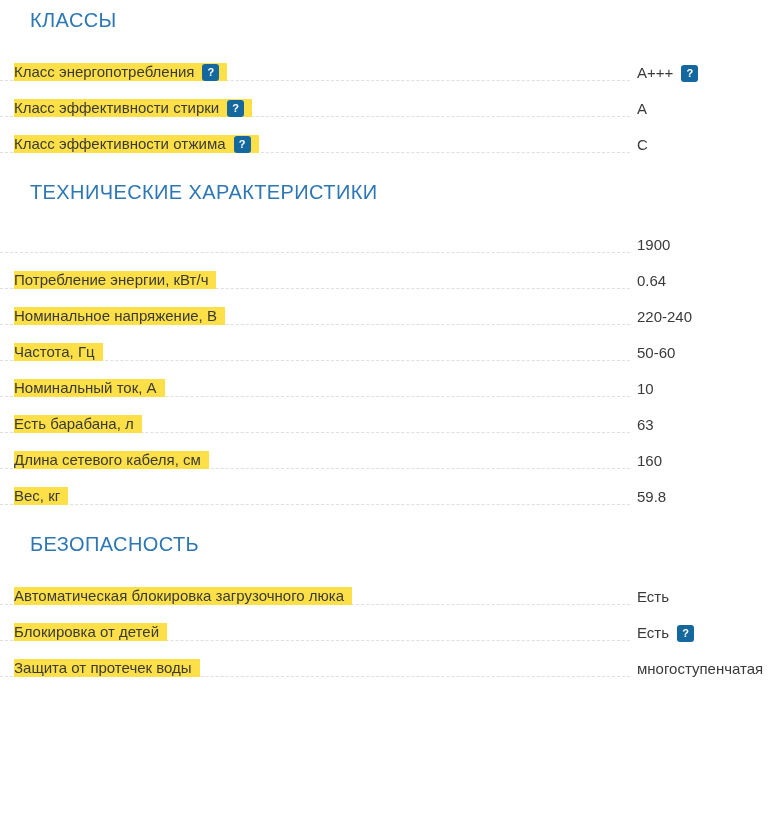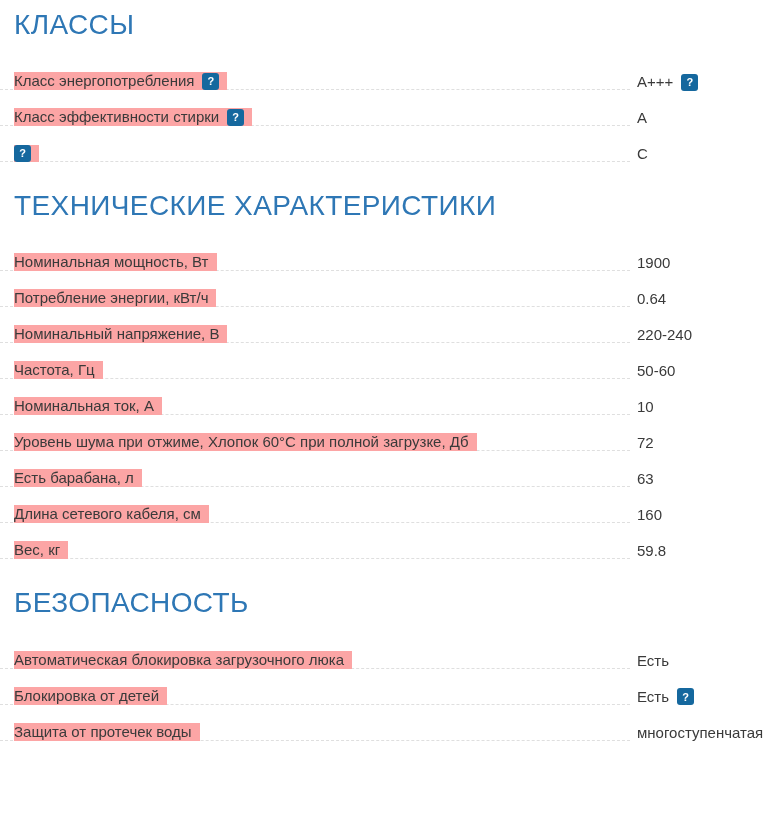"КЛАССЫ" .section-title { font-size: 28px -> 20px; margin: 28px 0 31px 0 -> 28px 0 31px 16px }
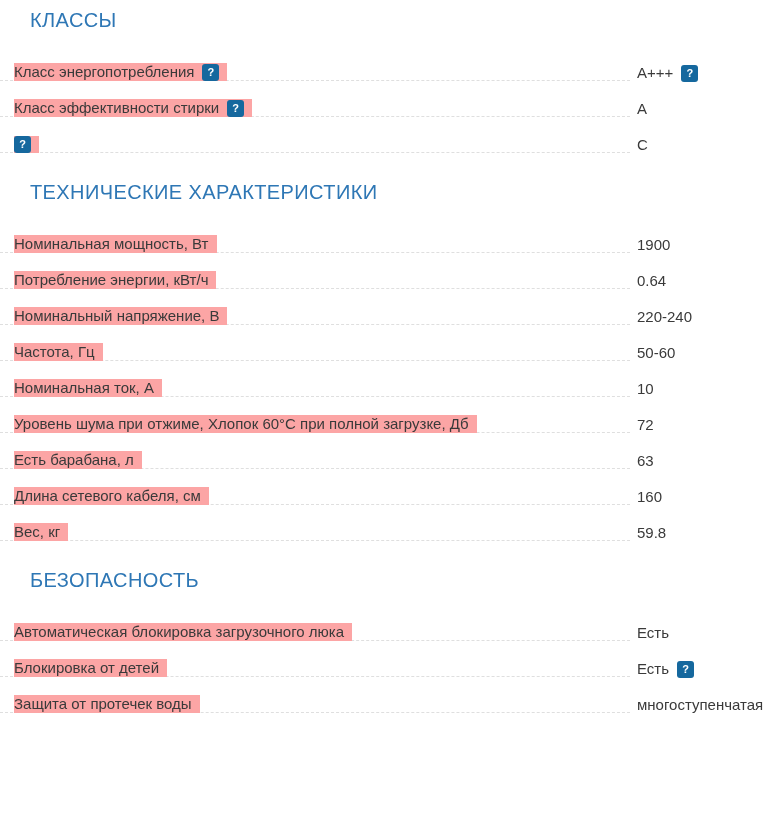"Класс энергопотребления" .spec-label { background: #fca5a5 -> #fde047 }
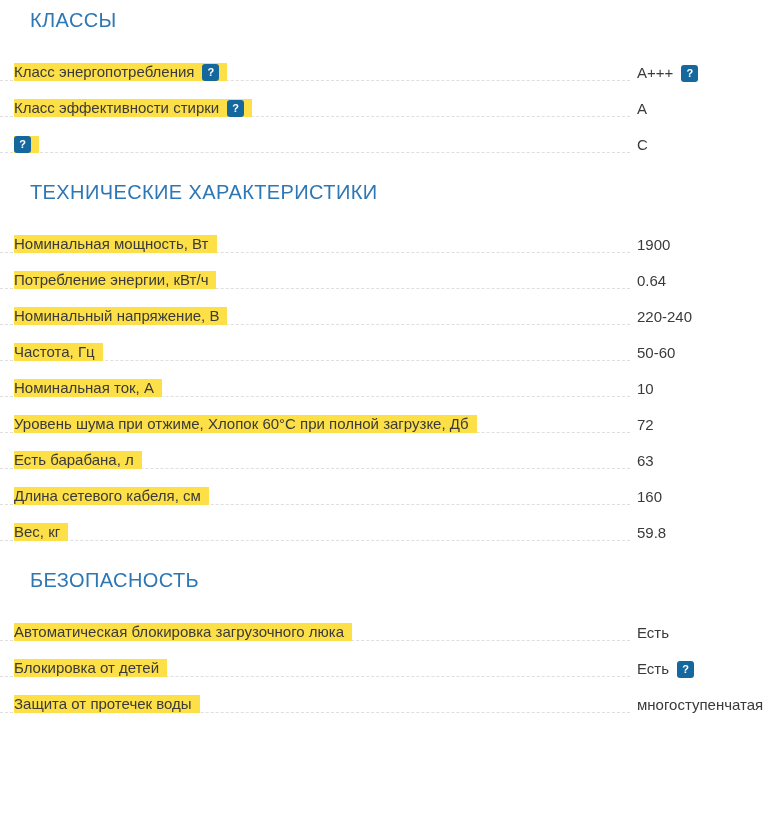"Класс эффективности отжима" span { html: none -> <span>Класс эффективности отжима</span> }
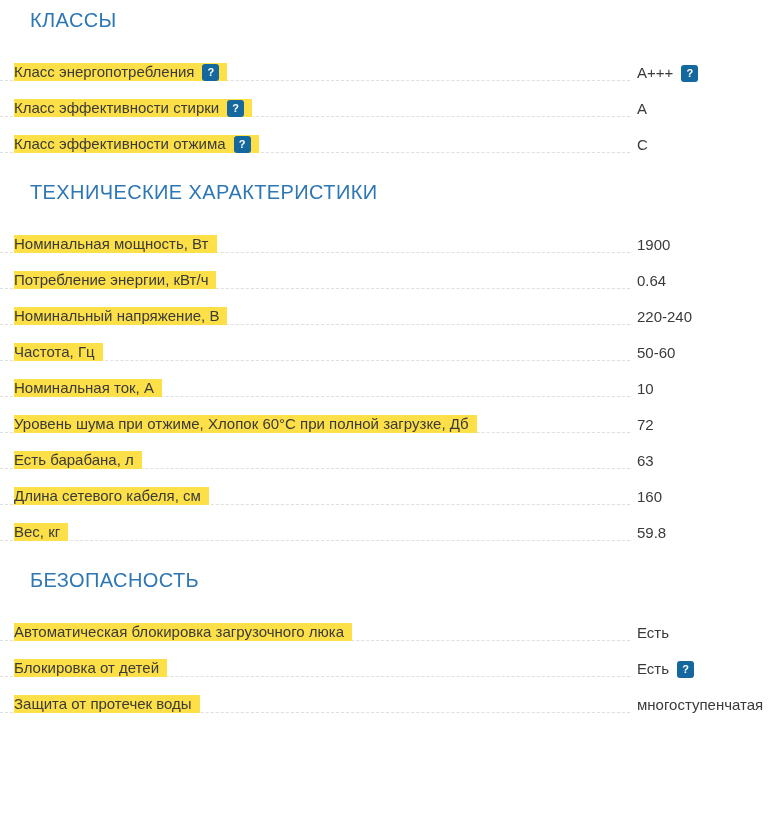"Номинальная мощность, Вт" span.spec-label { html: <span> <span>Номинальная мощность, Вт</span> </span> -> none }
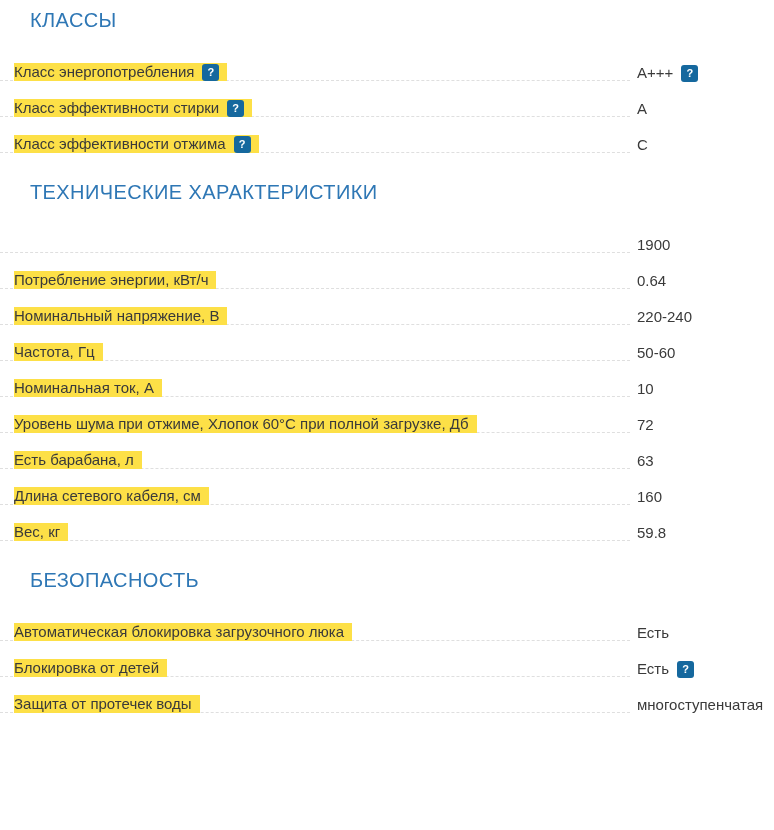"Номинальный напряжение, В" span { text: Номинальный -> Номинальное }
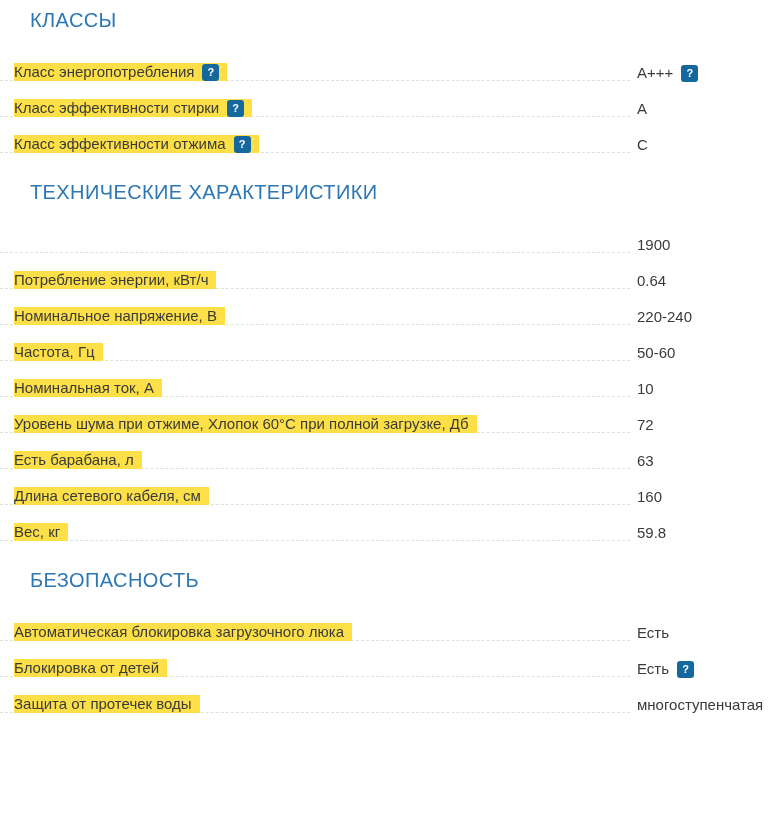"Номинальная ток, А" span { text: Номинальная -> Номинальный }
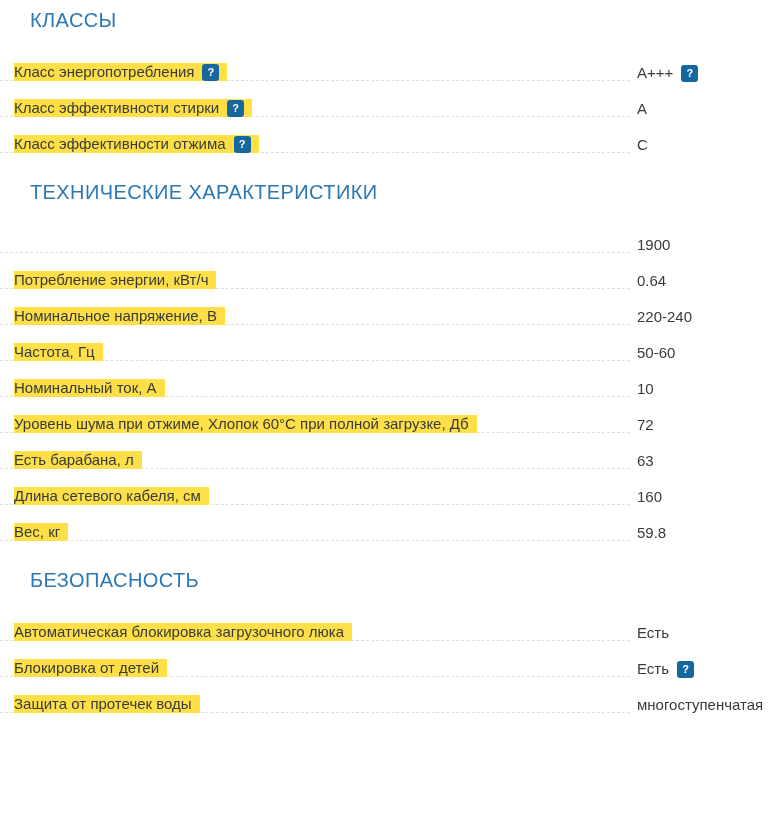"Уровень шума при отжиме, Хлопок" div.spec-row { html: <div> <span></span> <span> <span>Уровень шума при отжиме, Хлопок 60°С при полной загрузке, Дб</span> </span> <span> <span>72</span> </span> </div> -> none }
